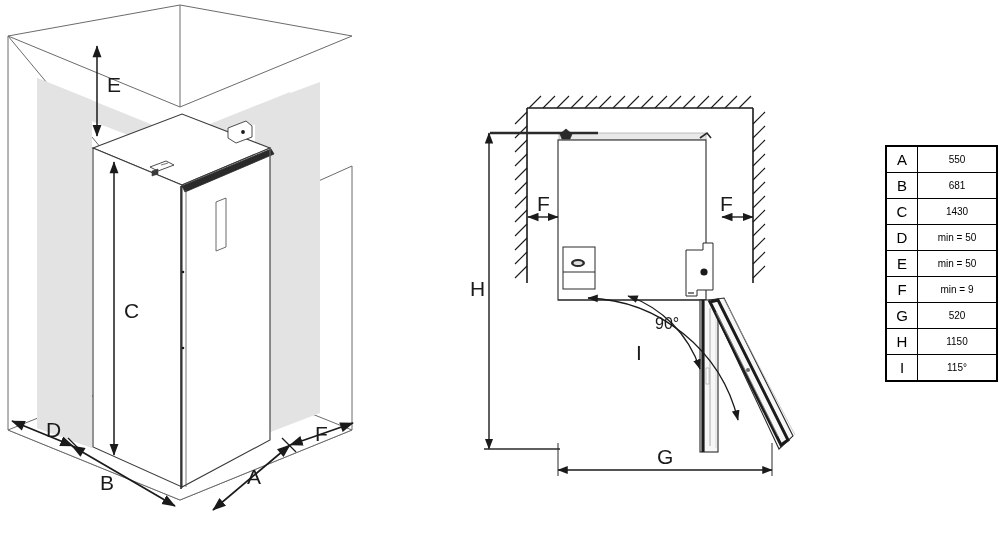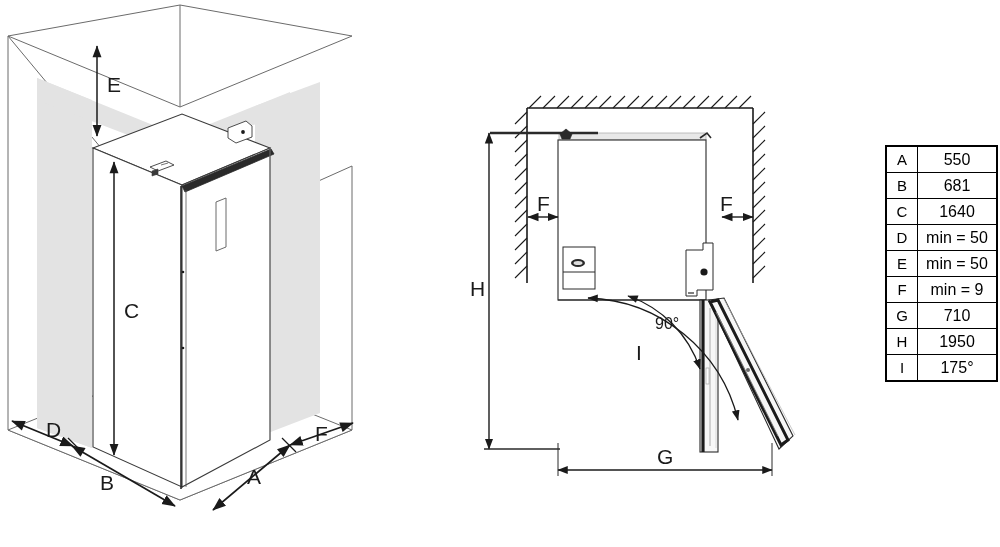"550" #spec-table td.val-cell { font-size: 16px -> 10px }
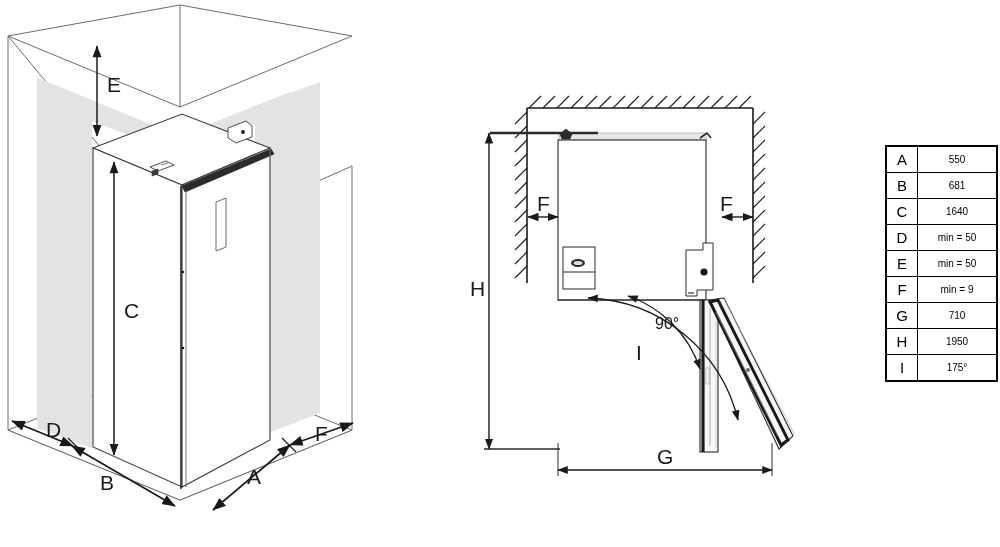"1640" td.val-cell { text: 1640 -> 1430 }
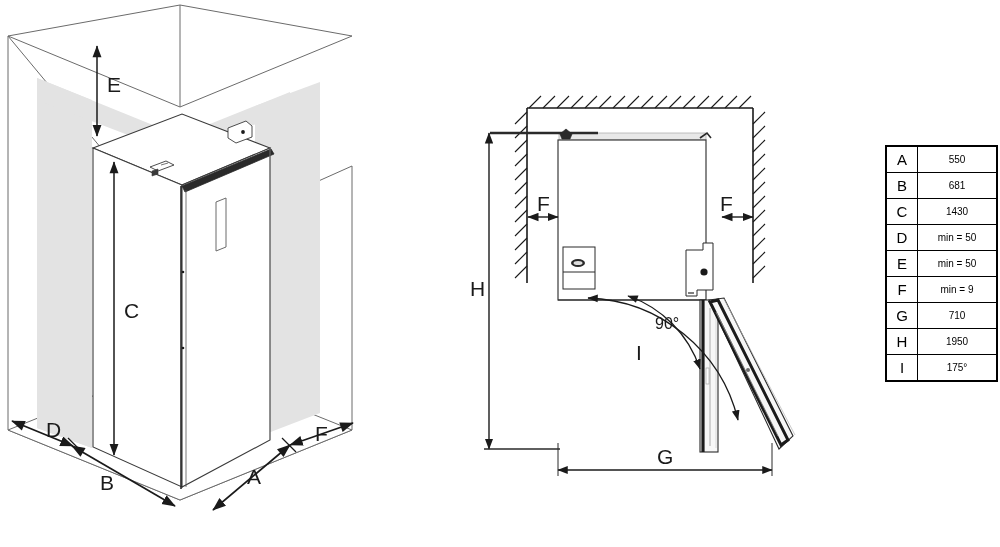"710" td.val-cell { text: 710 -> 520 }
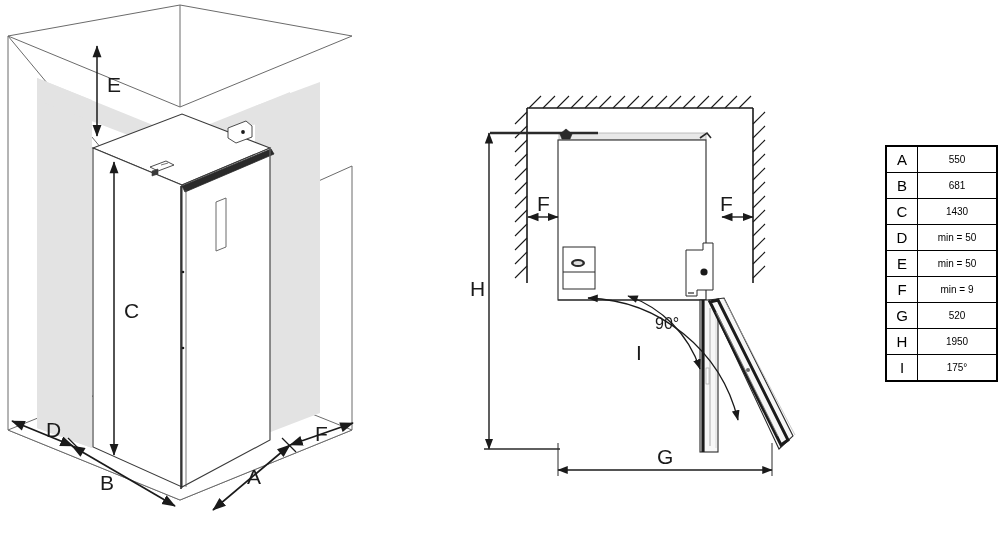"1950" td.val-cell { text: 1950 -> 1150 }
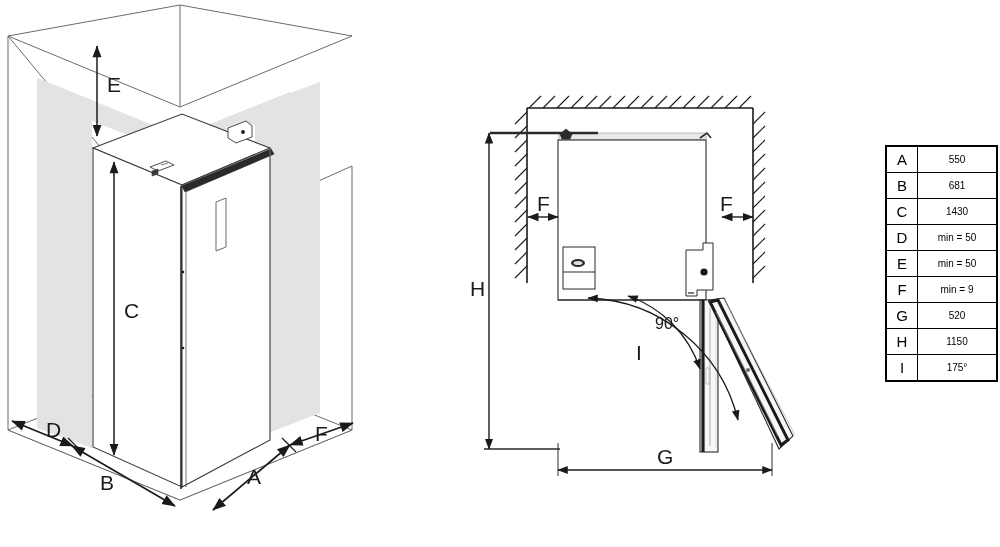"175°" td.val-cell { text: 175 -> 115 }
